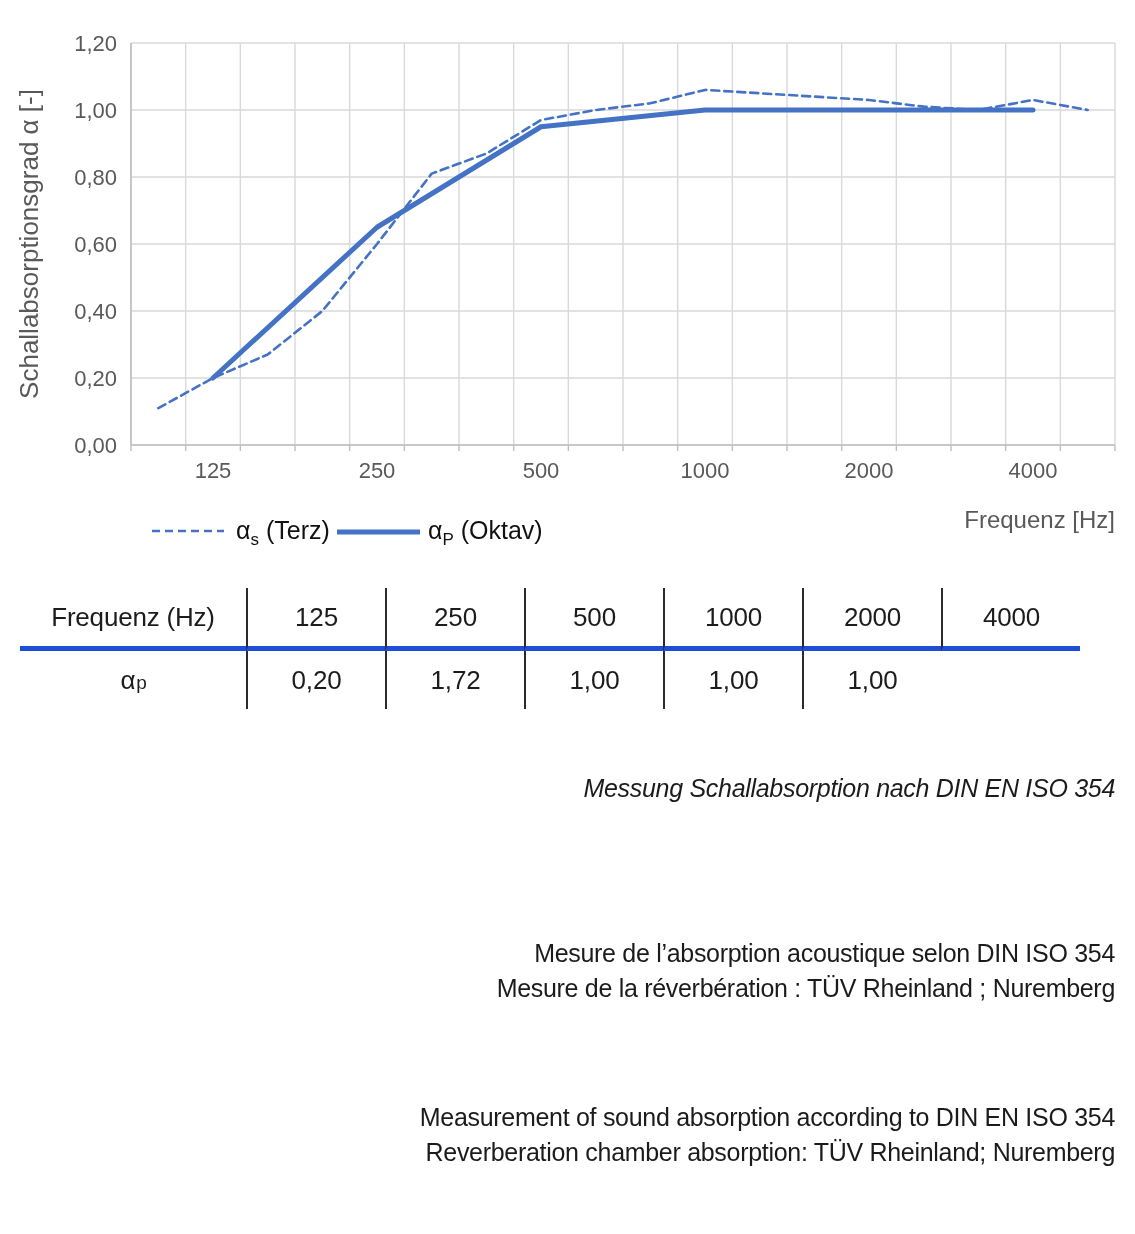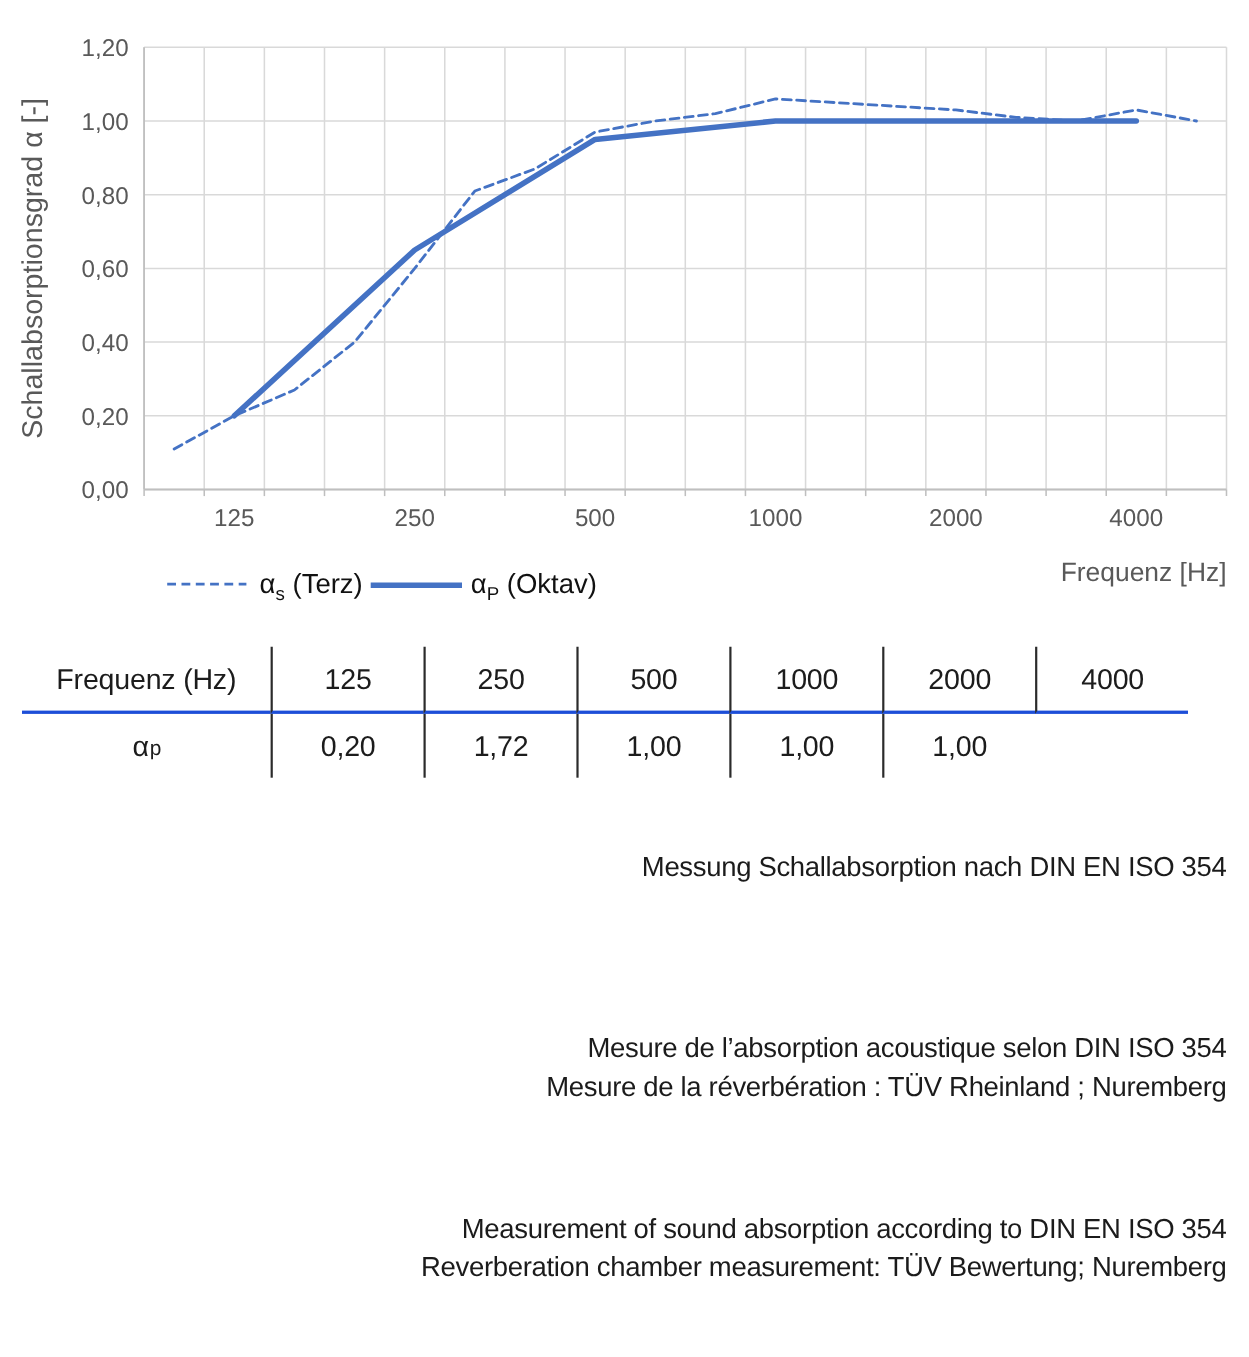"Frequenz (Hz)" #freq-table .cell.hrule { border-bottom: 3px solid #1d4ed8 -> 5px solid #1d4ed8 }
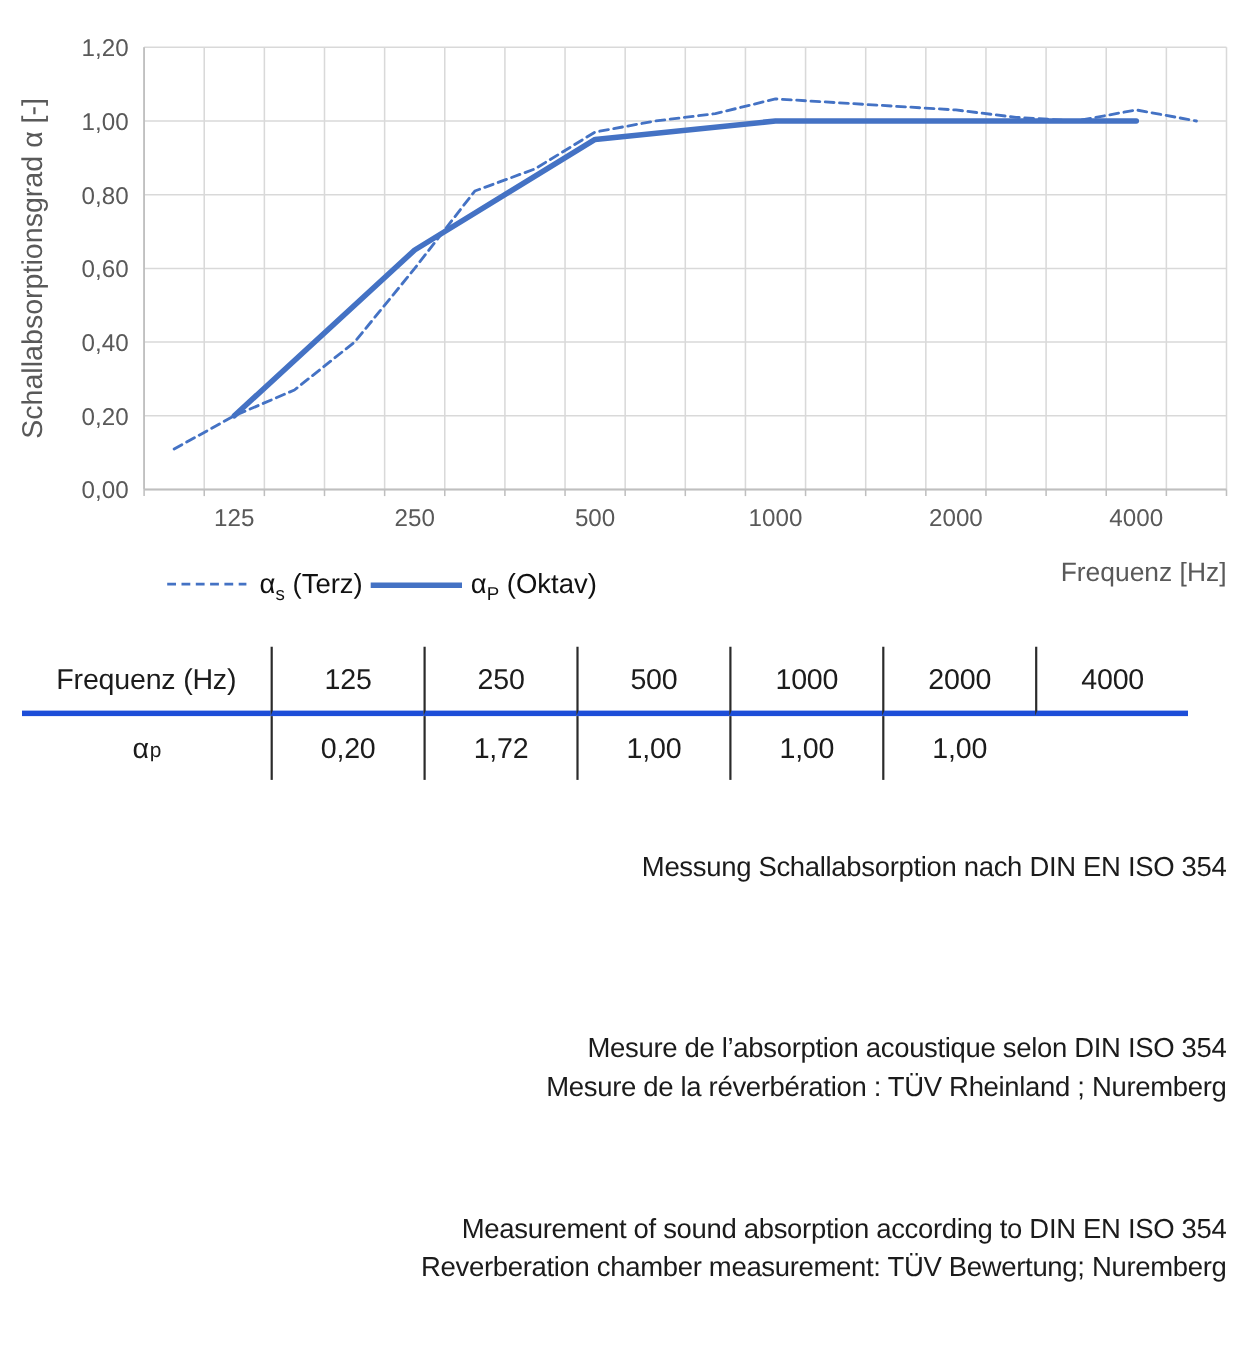"Messung Schallabsorption nach DIN EN" #caption-de { font-style: none -> italic }
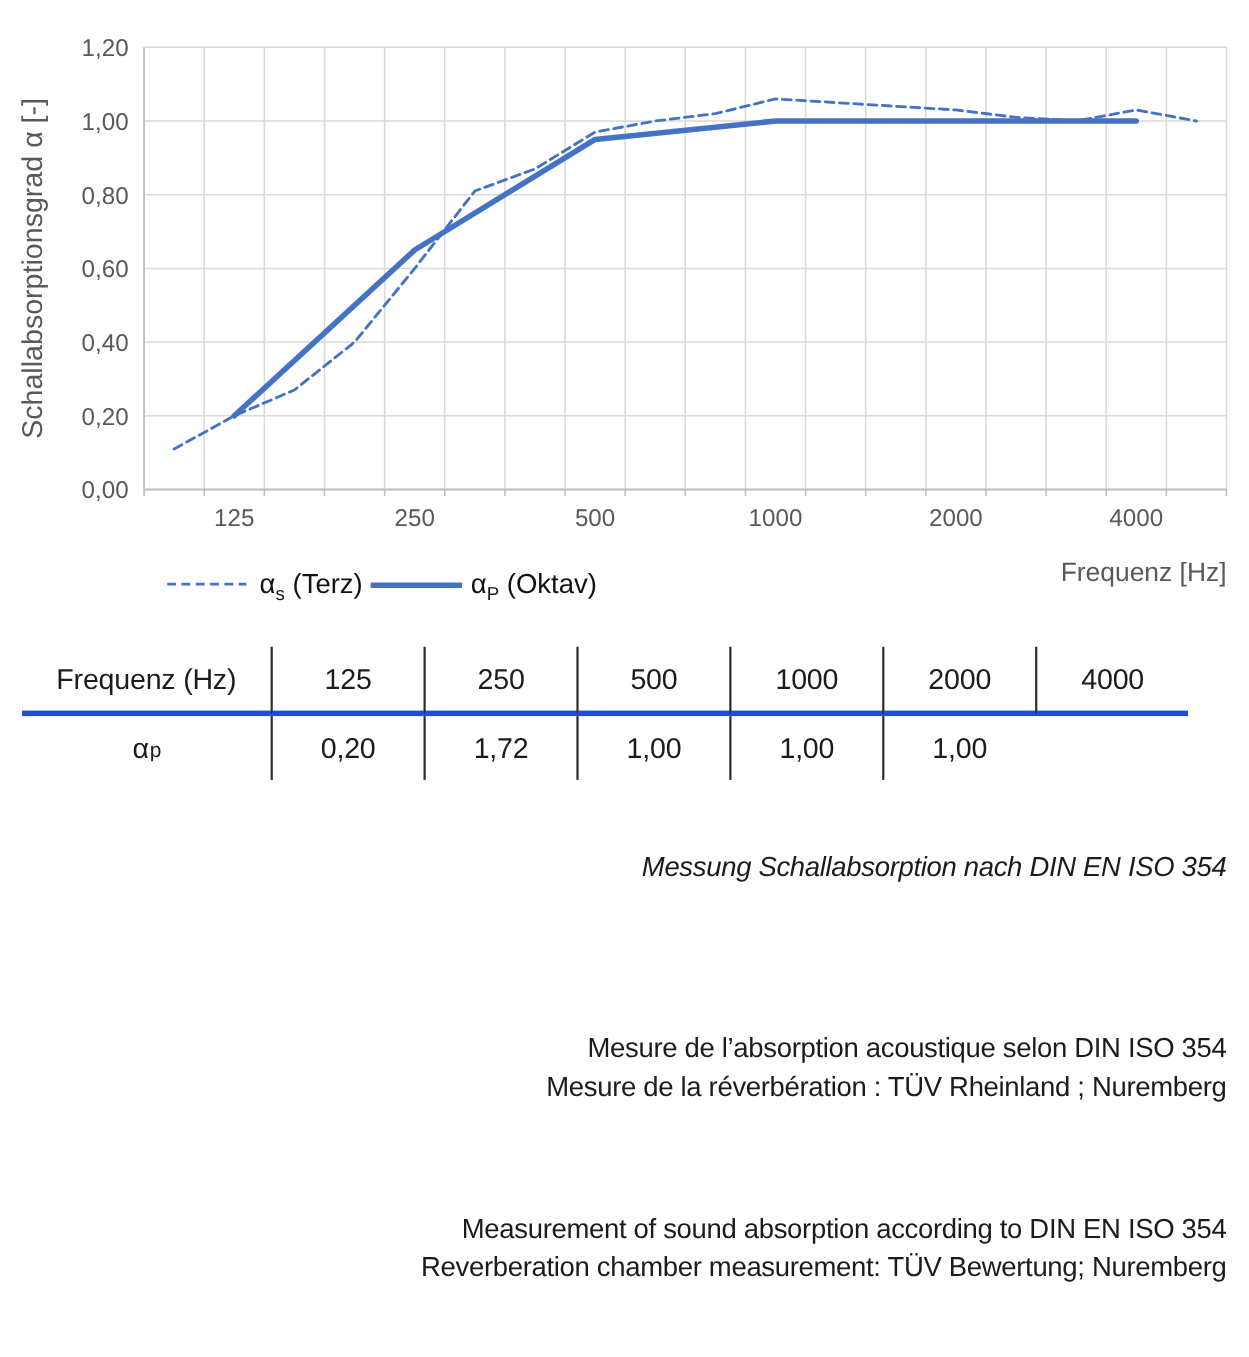"Reverberation chamber measurement: TÜV" div { text: measurement: TÜV Bewertung -> absorption: TÜV Rheinland }
